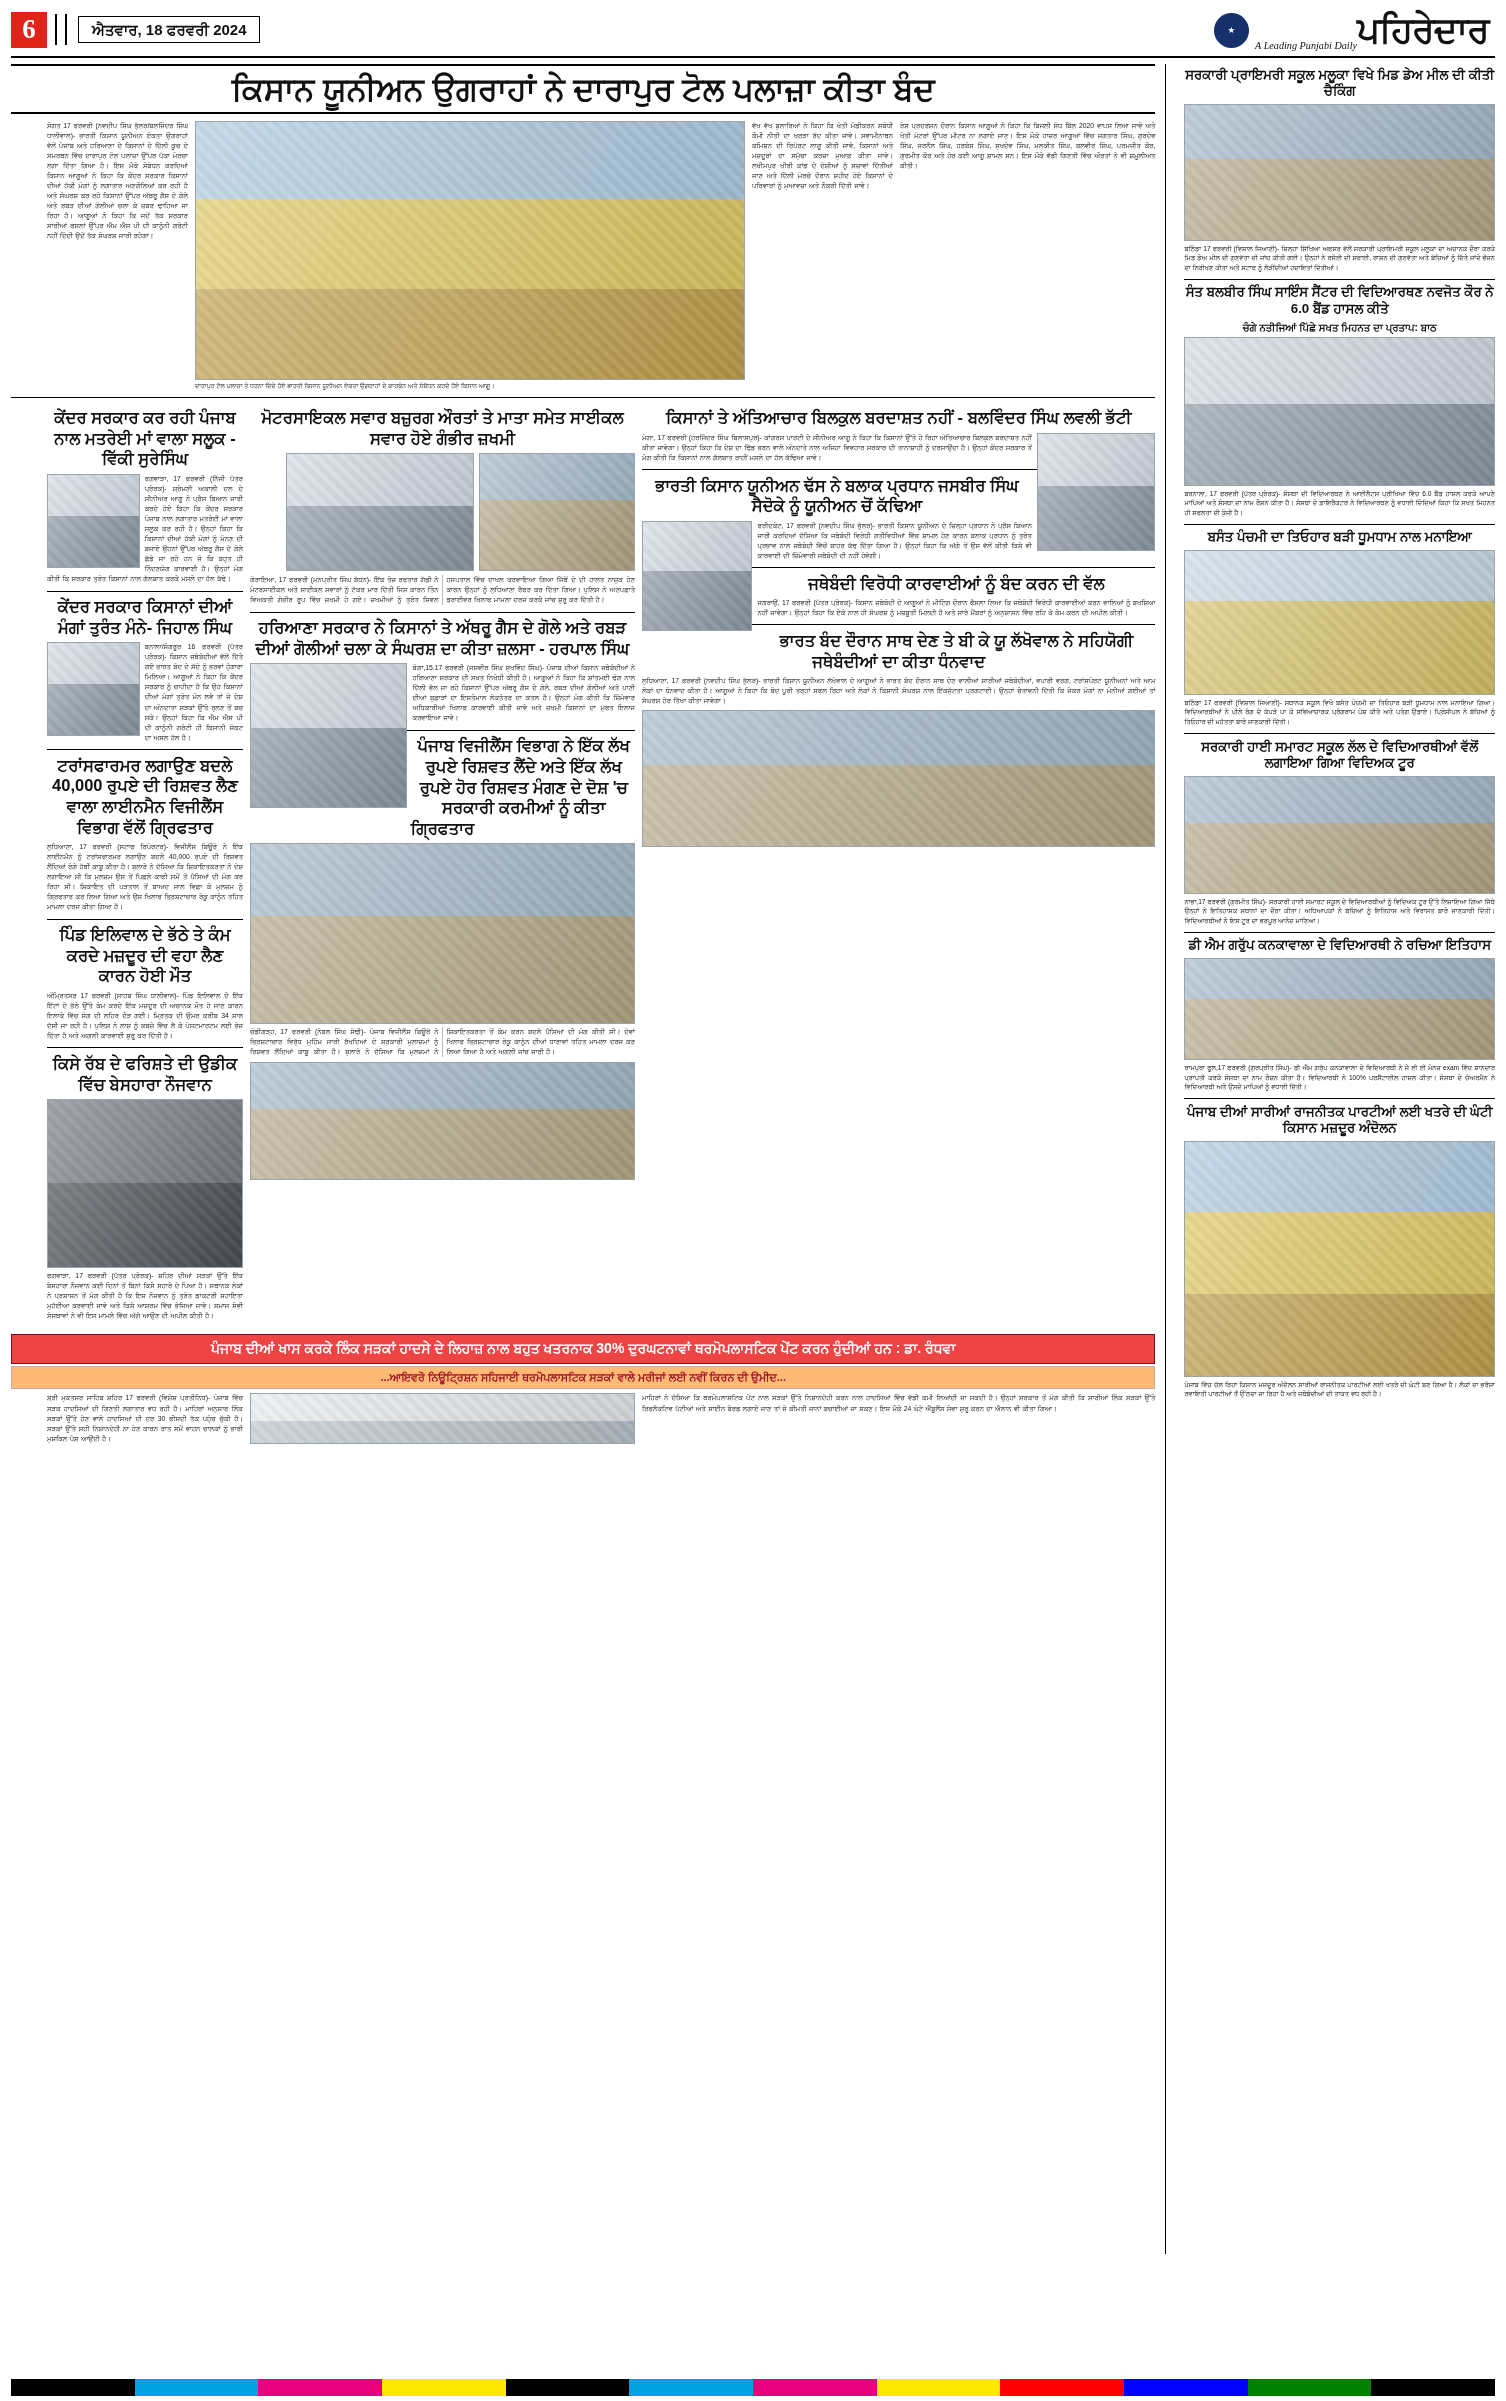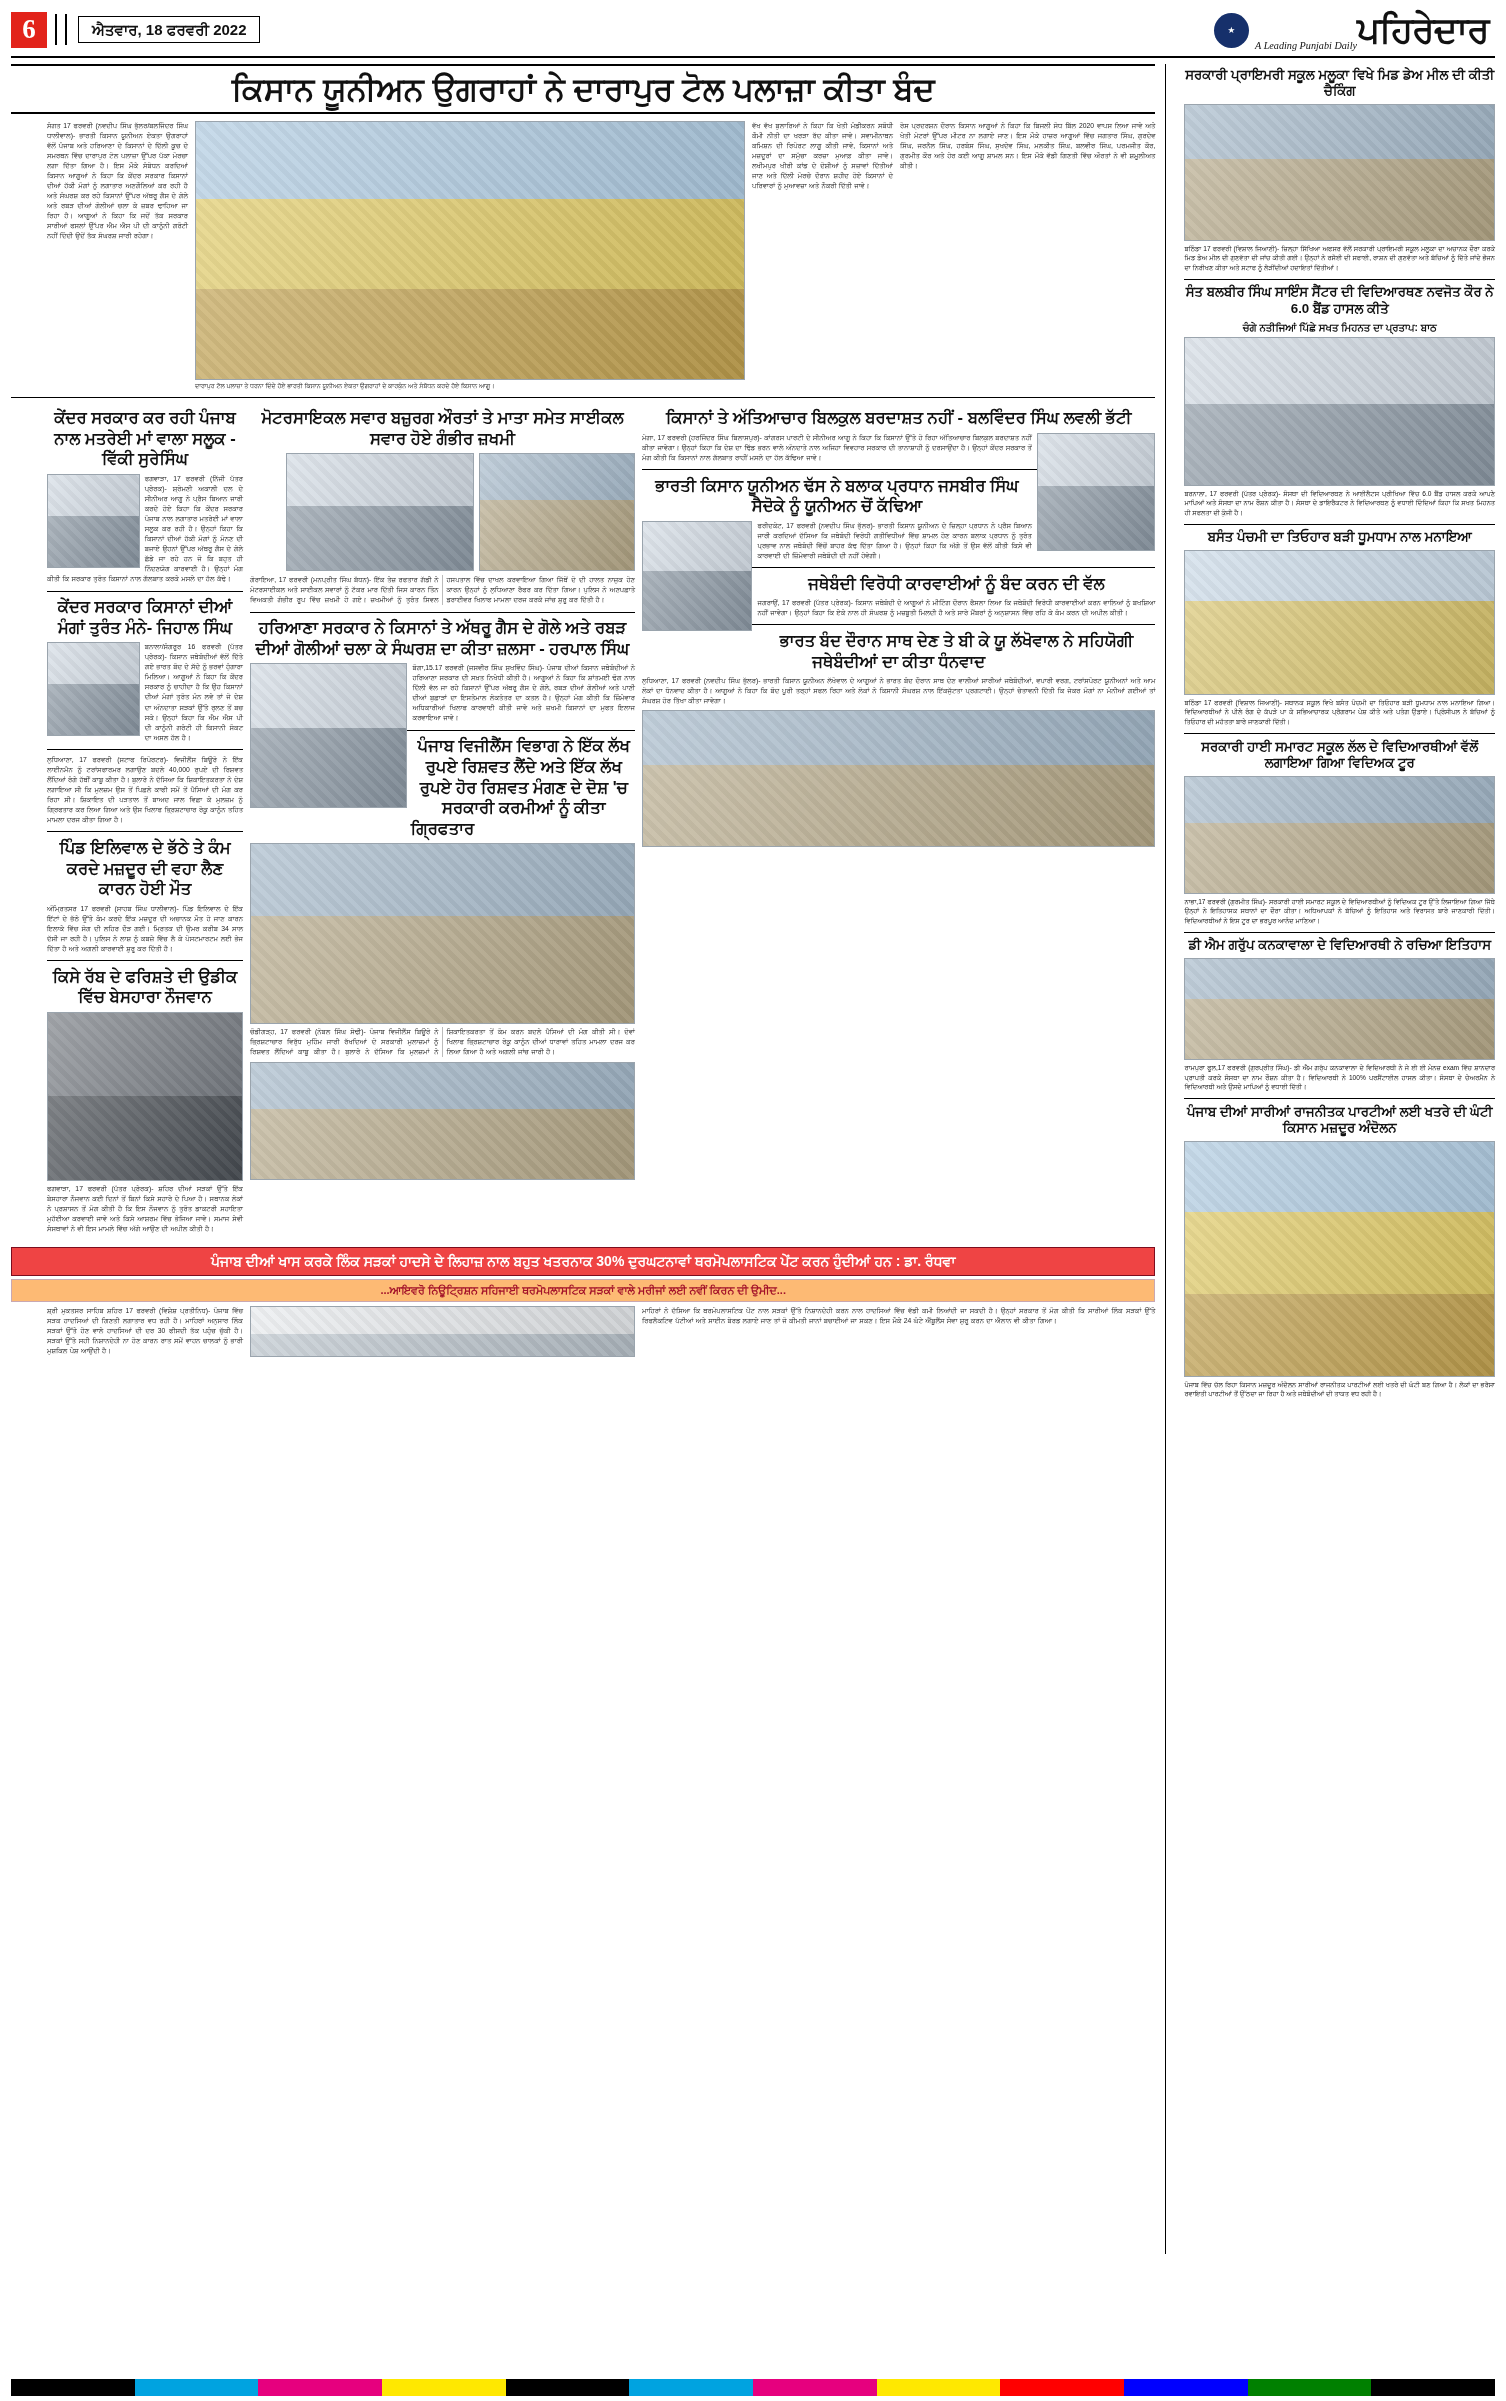"ਐਤਵਾਰ, 18 ਫਰਵਰੀ 2022" div.datebox { text: 2022 -> 2024 }
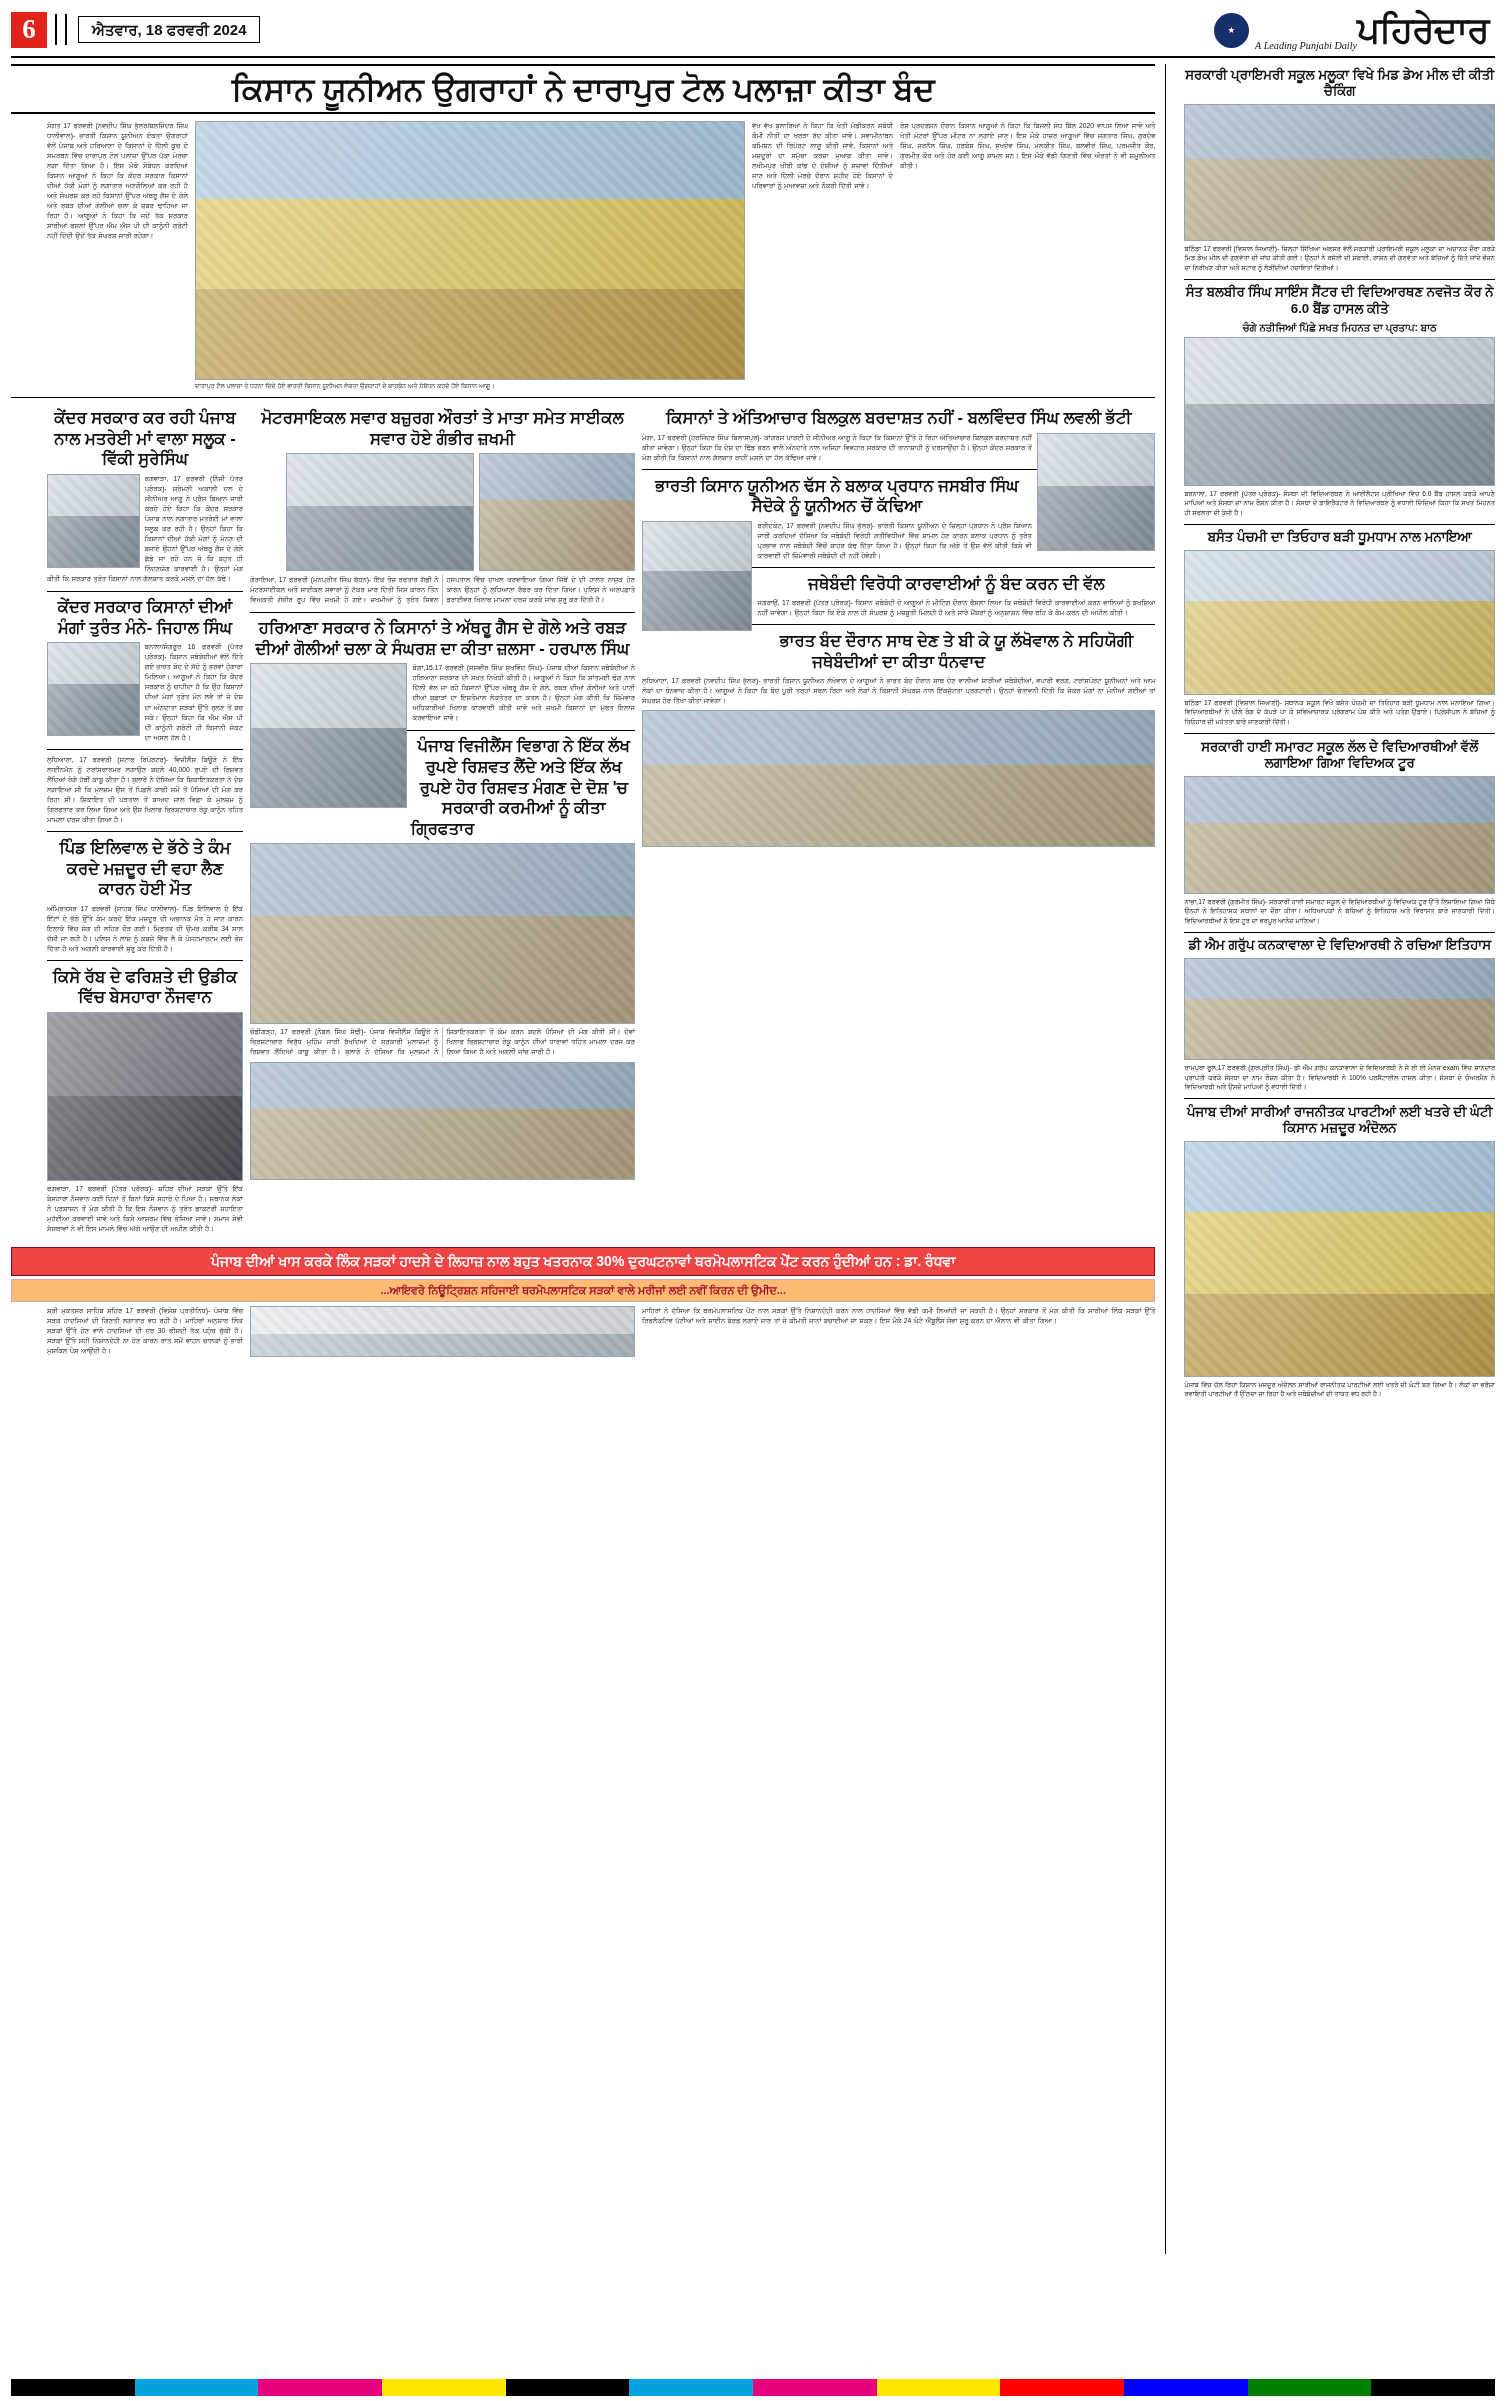"ਟਰਾਂਸਫਾਰਮਰ ਲਗਾਉਣ ਬਦਲੇ 40,000 ਰੁਪਏ" div.head2 { html: none -> <div>ਟਰਾਂਸਫਾਰਮਰ ਲਗਾਉਣ ਬਦਲੇ 40,000 ਰੁਪਏ ਦੀ ਰਿਸ਼ਵਤ ਲੈਣ ਵਾਲਾ ਲਾਈਨਮੈਨ ਵਿਜੀਲੈਂਸ ਵਿਭਾਗ ਵੱਲੋਂ ਗ੍ਰਿਫਤਾਰ</div> }
